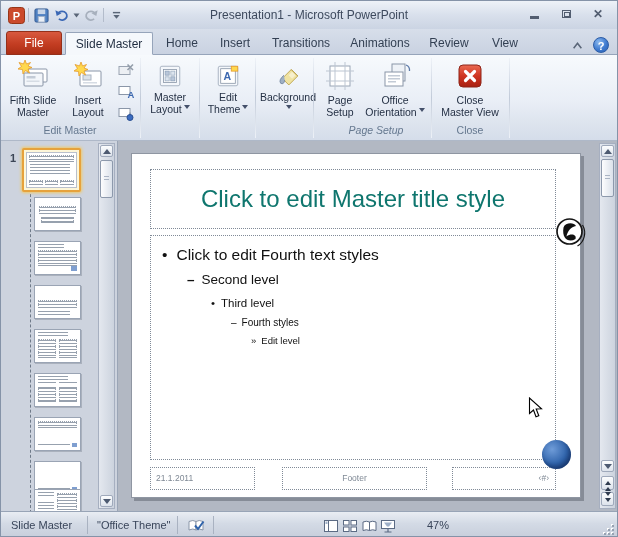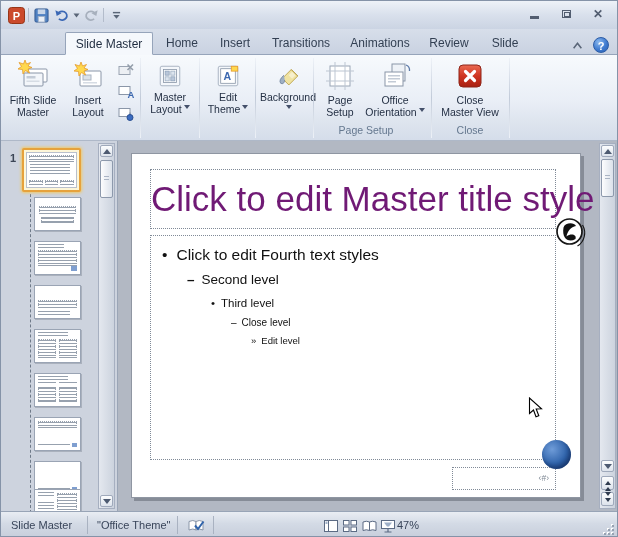"Presentation1 - Microsoft PowerPoint" div { html: none -> <div>Presentation1 - Microsoft PowerPoint</div> }
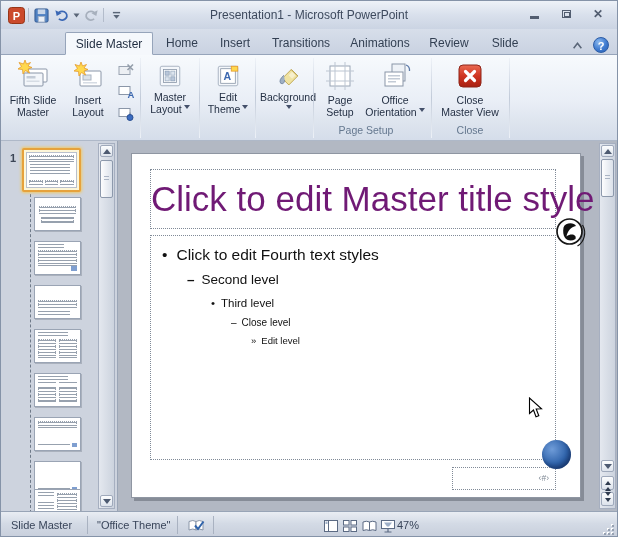"File" div.tab { html: none -> <div>File</div> }
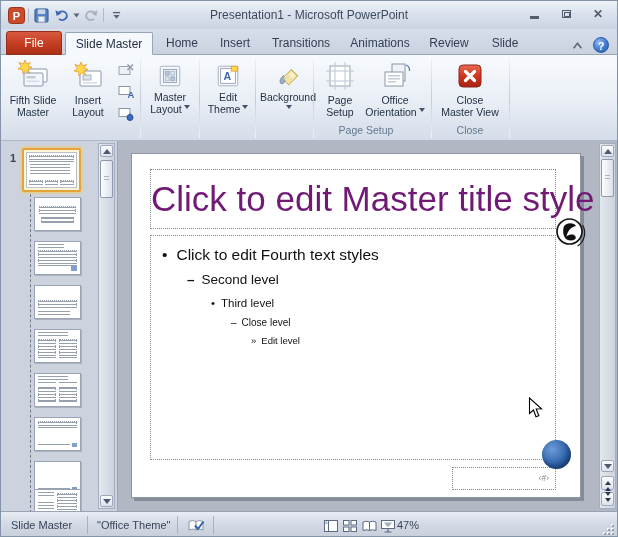"Slide" div.tab { text: Slide -> View }
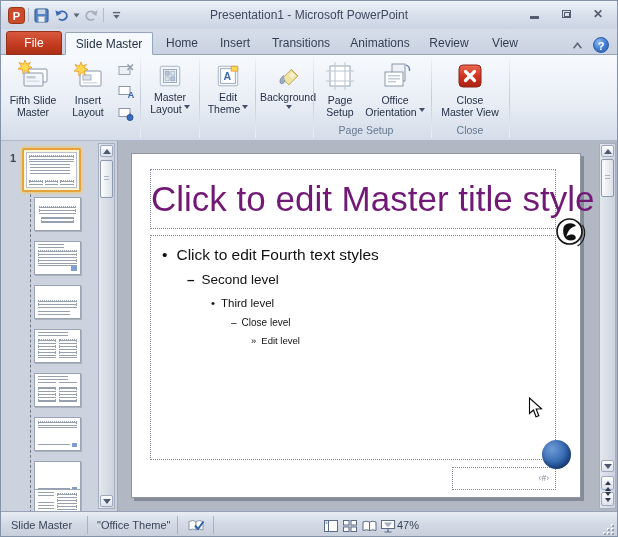"Edit Master" div.grplabel { html: none -> <div>Edit Master</div> }
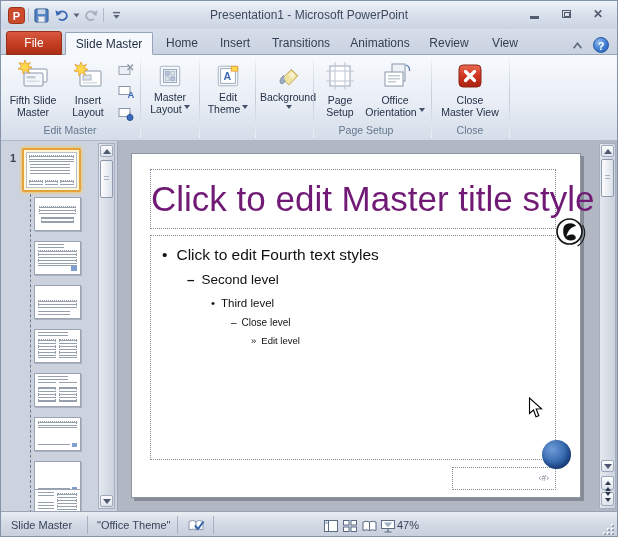"Page Setup" div.grplabel { font-style: none -> italic; left: 308px -> 318px }
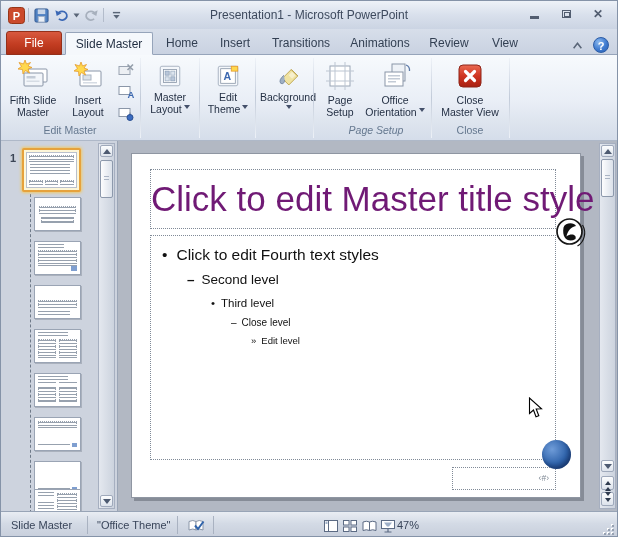"Click to edit Master title" #ph-title .t { color: #701a75 -> #0f766e; font-size: 35px -> 24px }
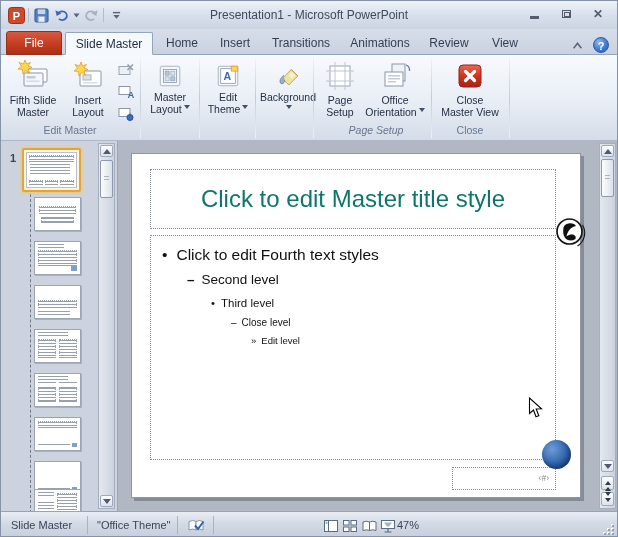"Close level" span { text: Close level -> Fourth styles }
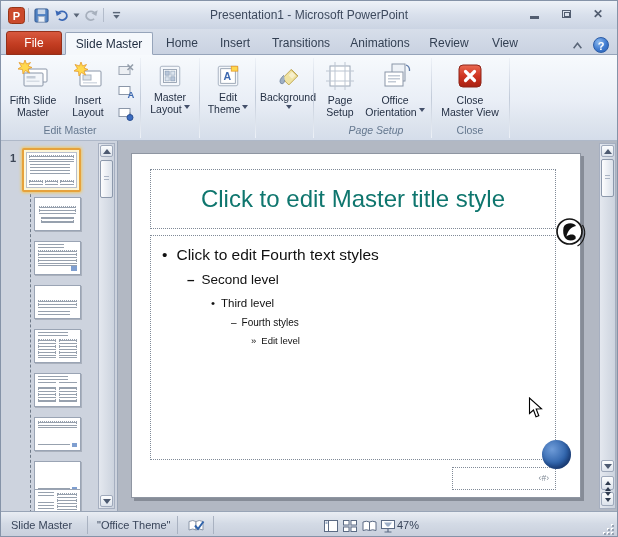"21.1.2011" div.ph { html: none -> <div><span>21.1.2011</span></div> }
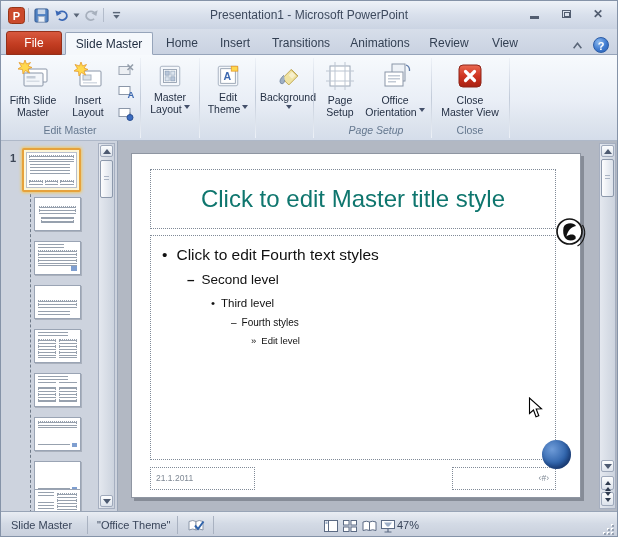"Footer" div.ph { html: none -> <div><span>Footer</span></div> }
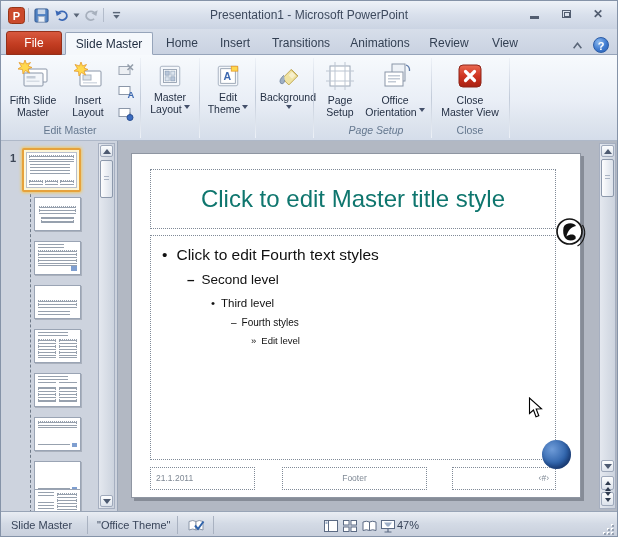"47%" div.sitem { left: 396px -> 426px }
